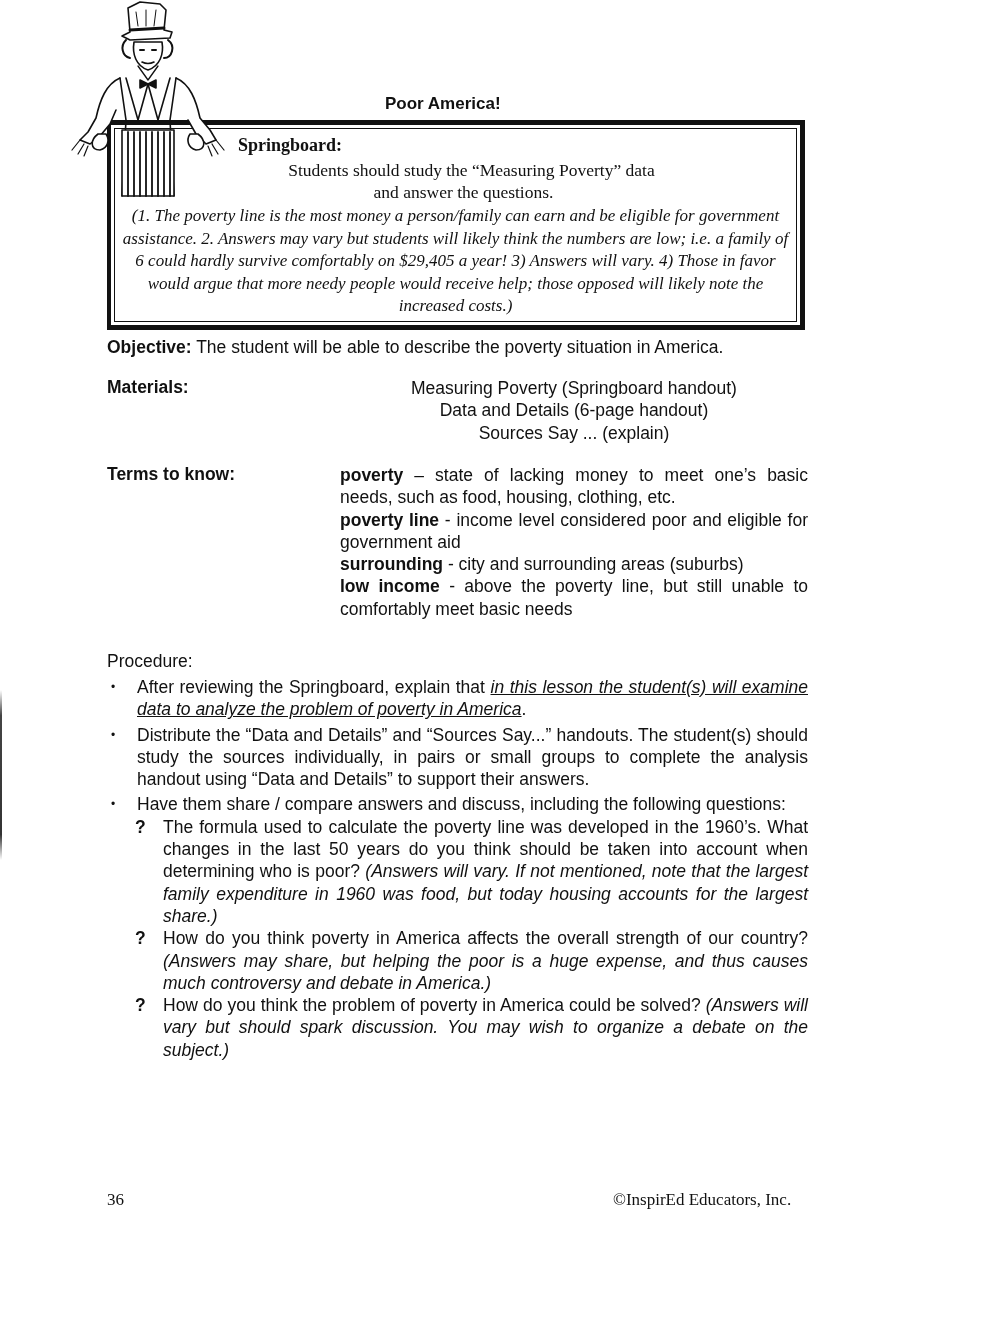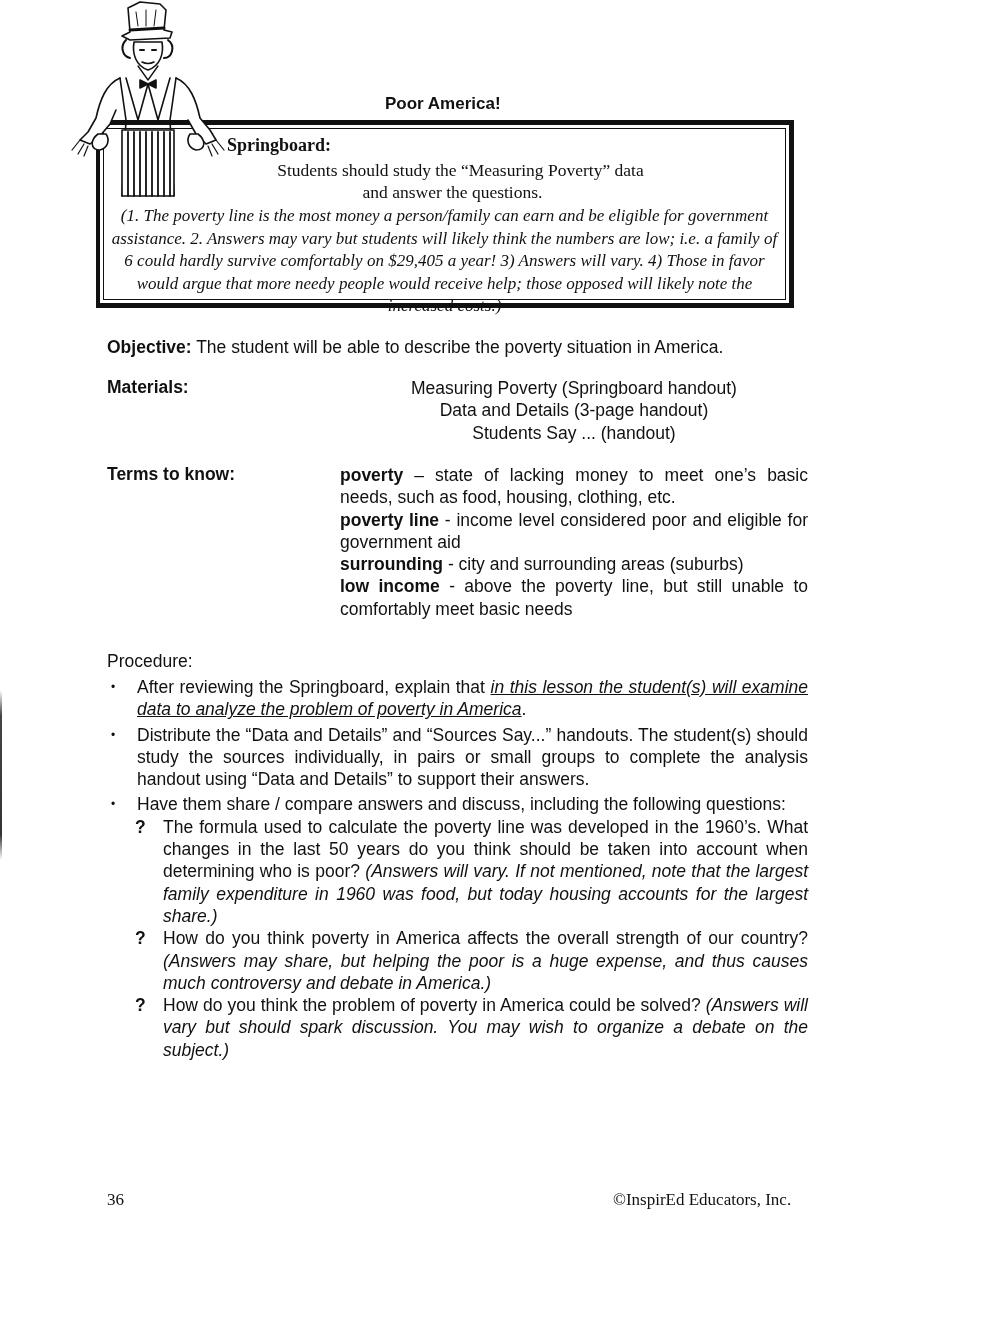"Springboard:" .springboard-box { height: 188px -> 210px; left: 96px -> 107px }
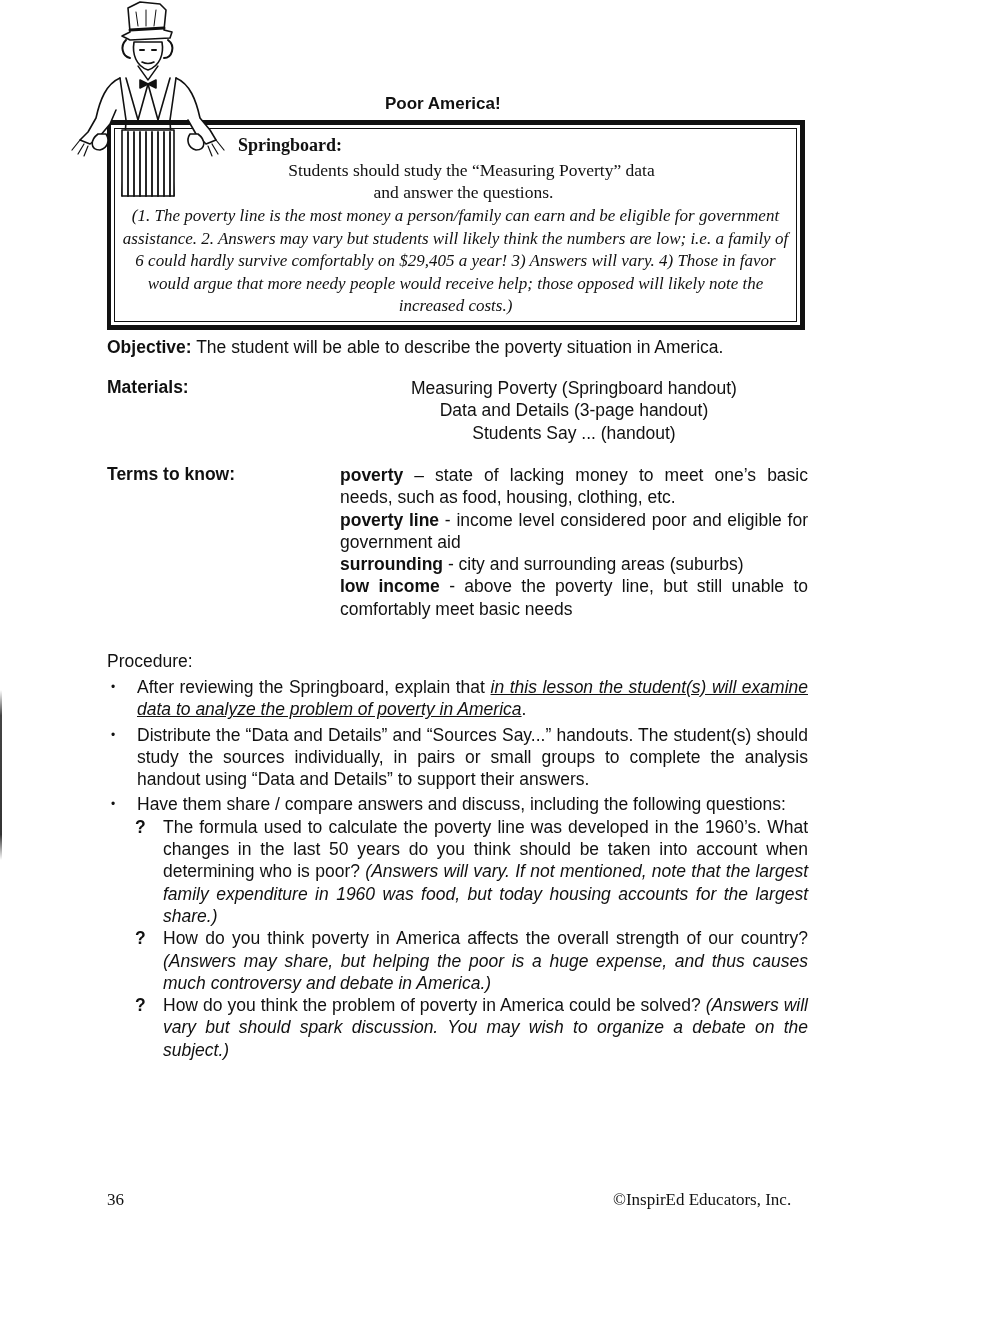"Data and Details (3-page handout)" div { text: 3-page -> 6-page }
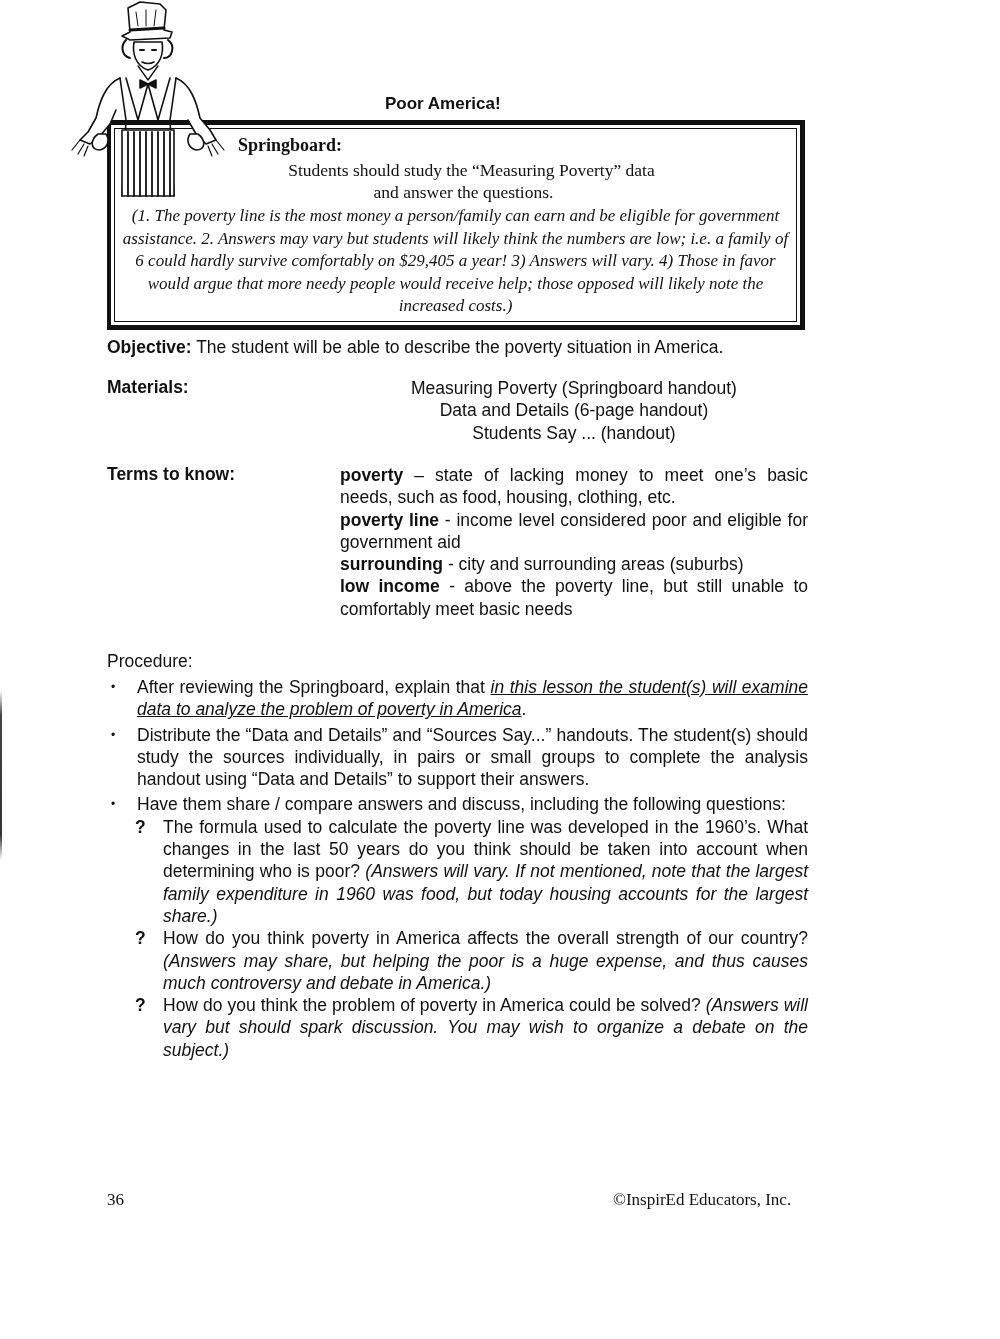"Students Say ... (handout)" div { text: Students Say ... (handout -> Sources Say ... (explain }
